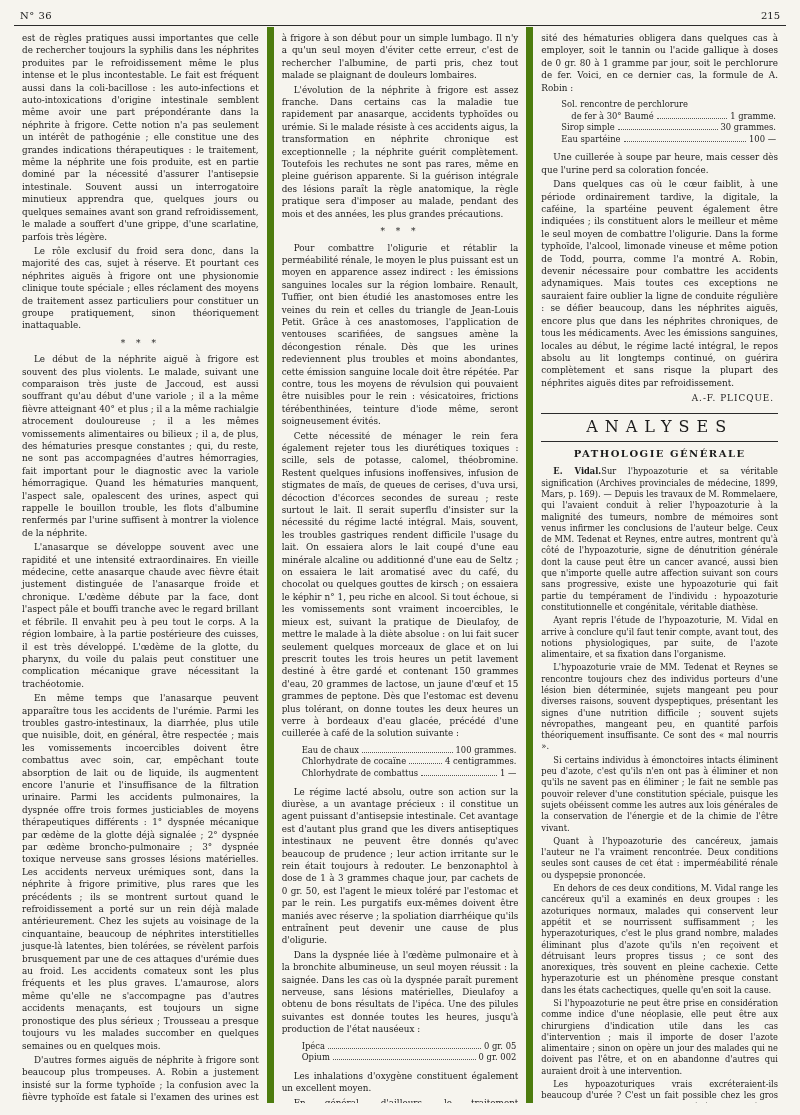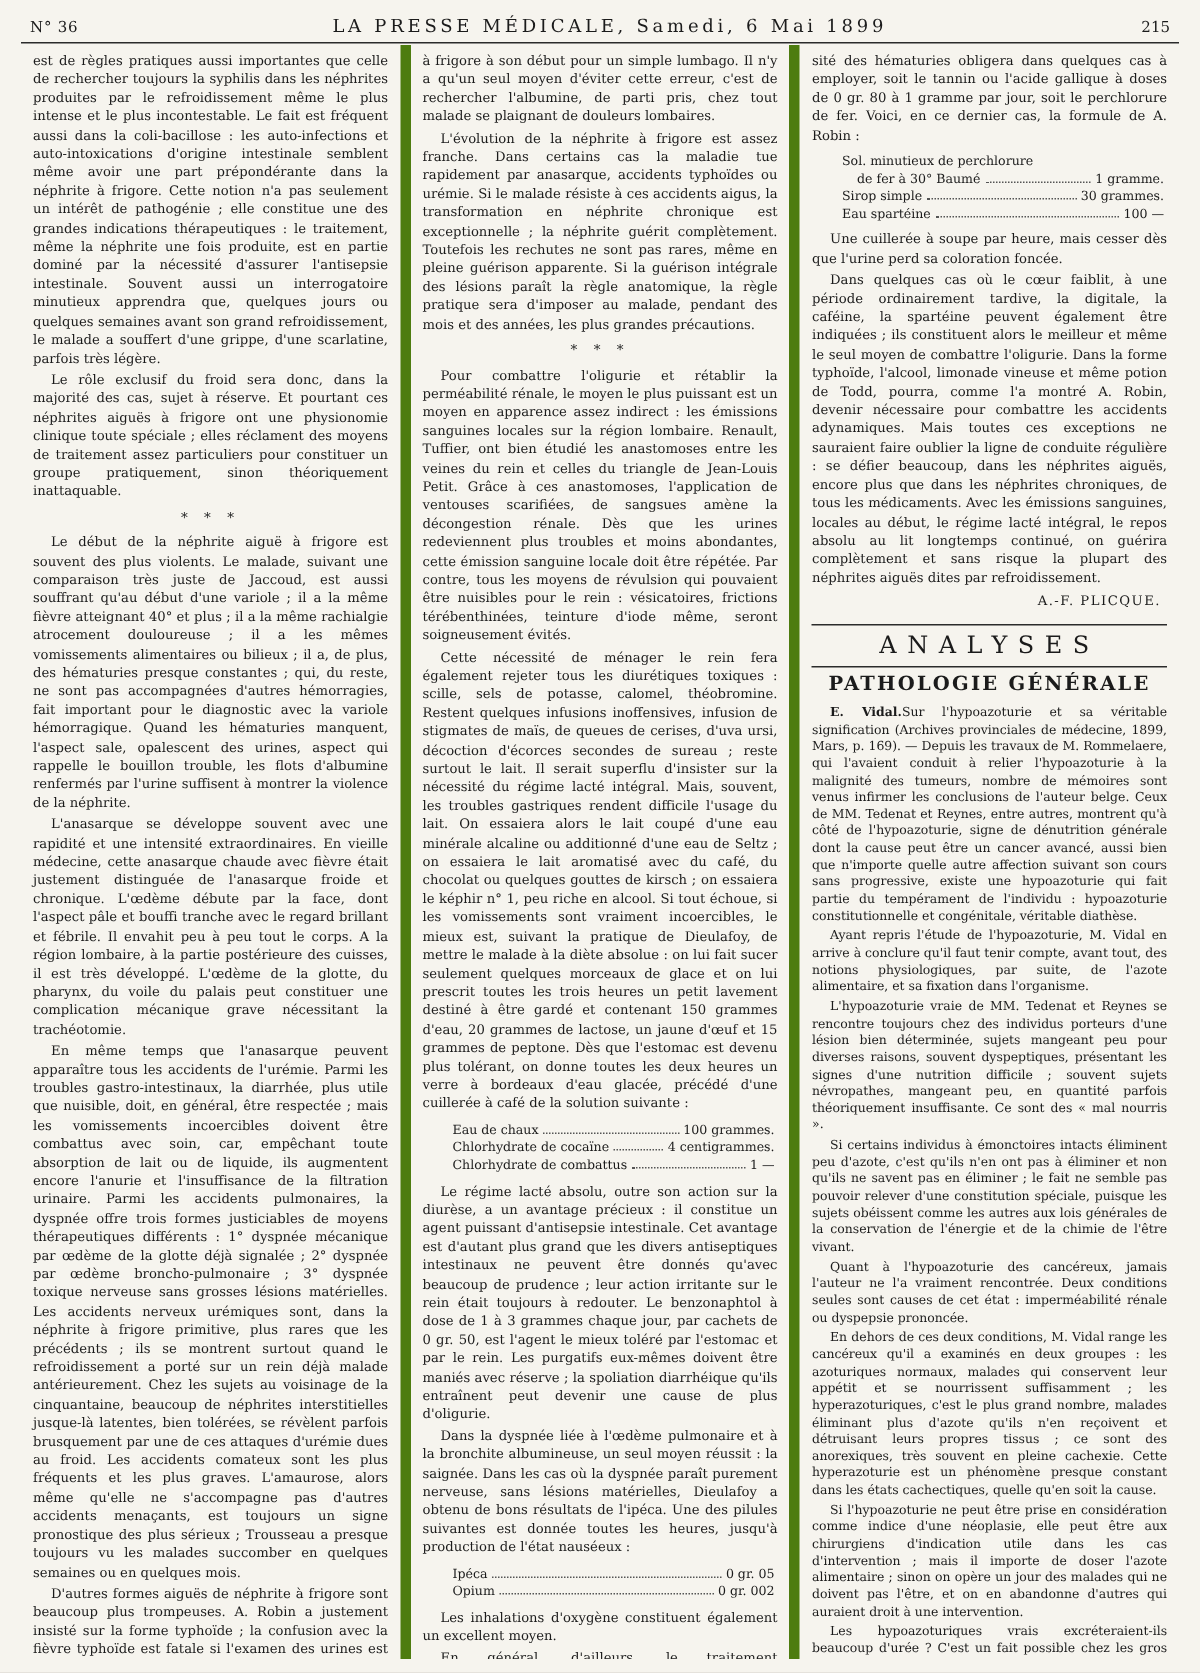"LA PRESSE MÉDICALE, Samedi, 6" span.masthead { html: <span>LA PRESSE MÉDICALE, Samedi, 6 Mai 1899</span> -> none }
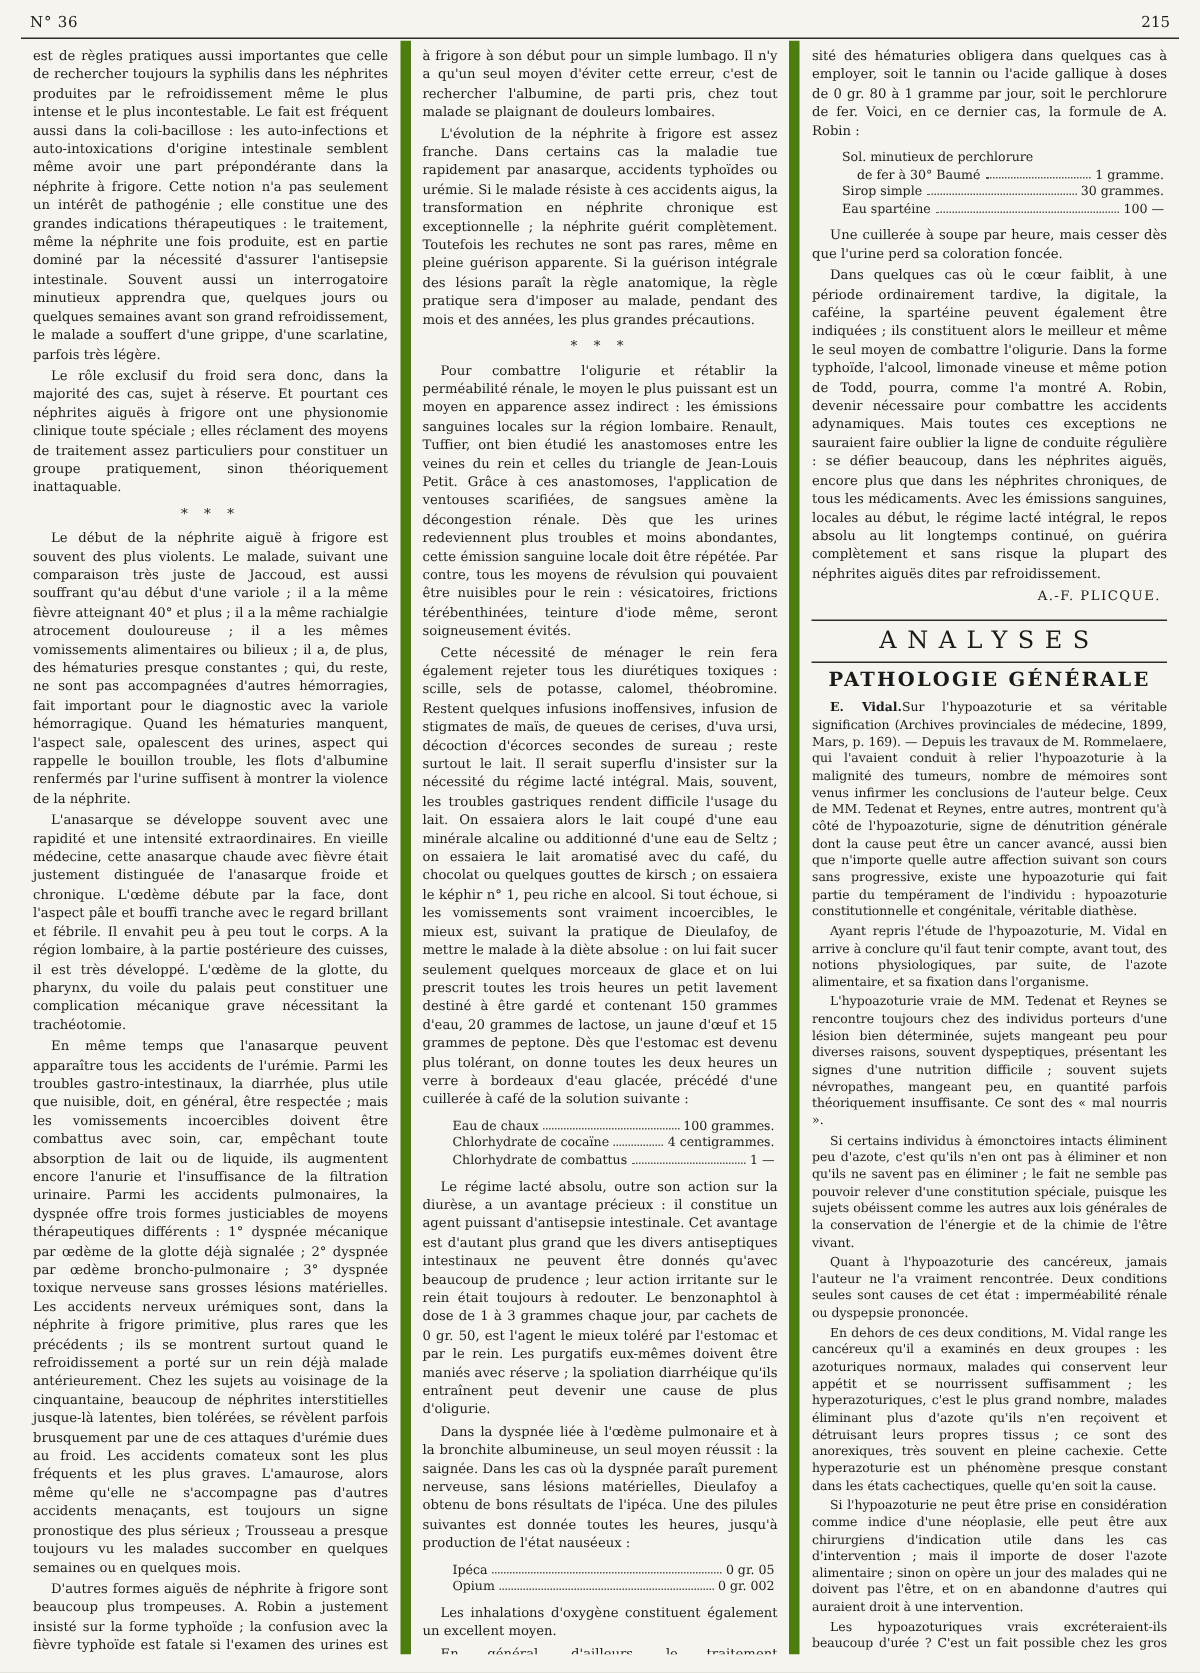"Sol. minutieux de perchlorure" span.r-label { text: minutieux -> rencontre }
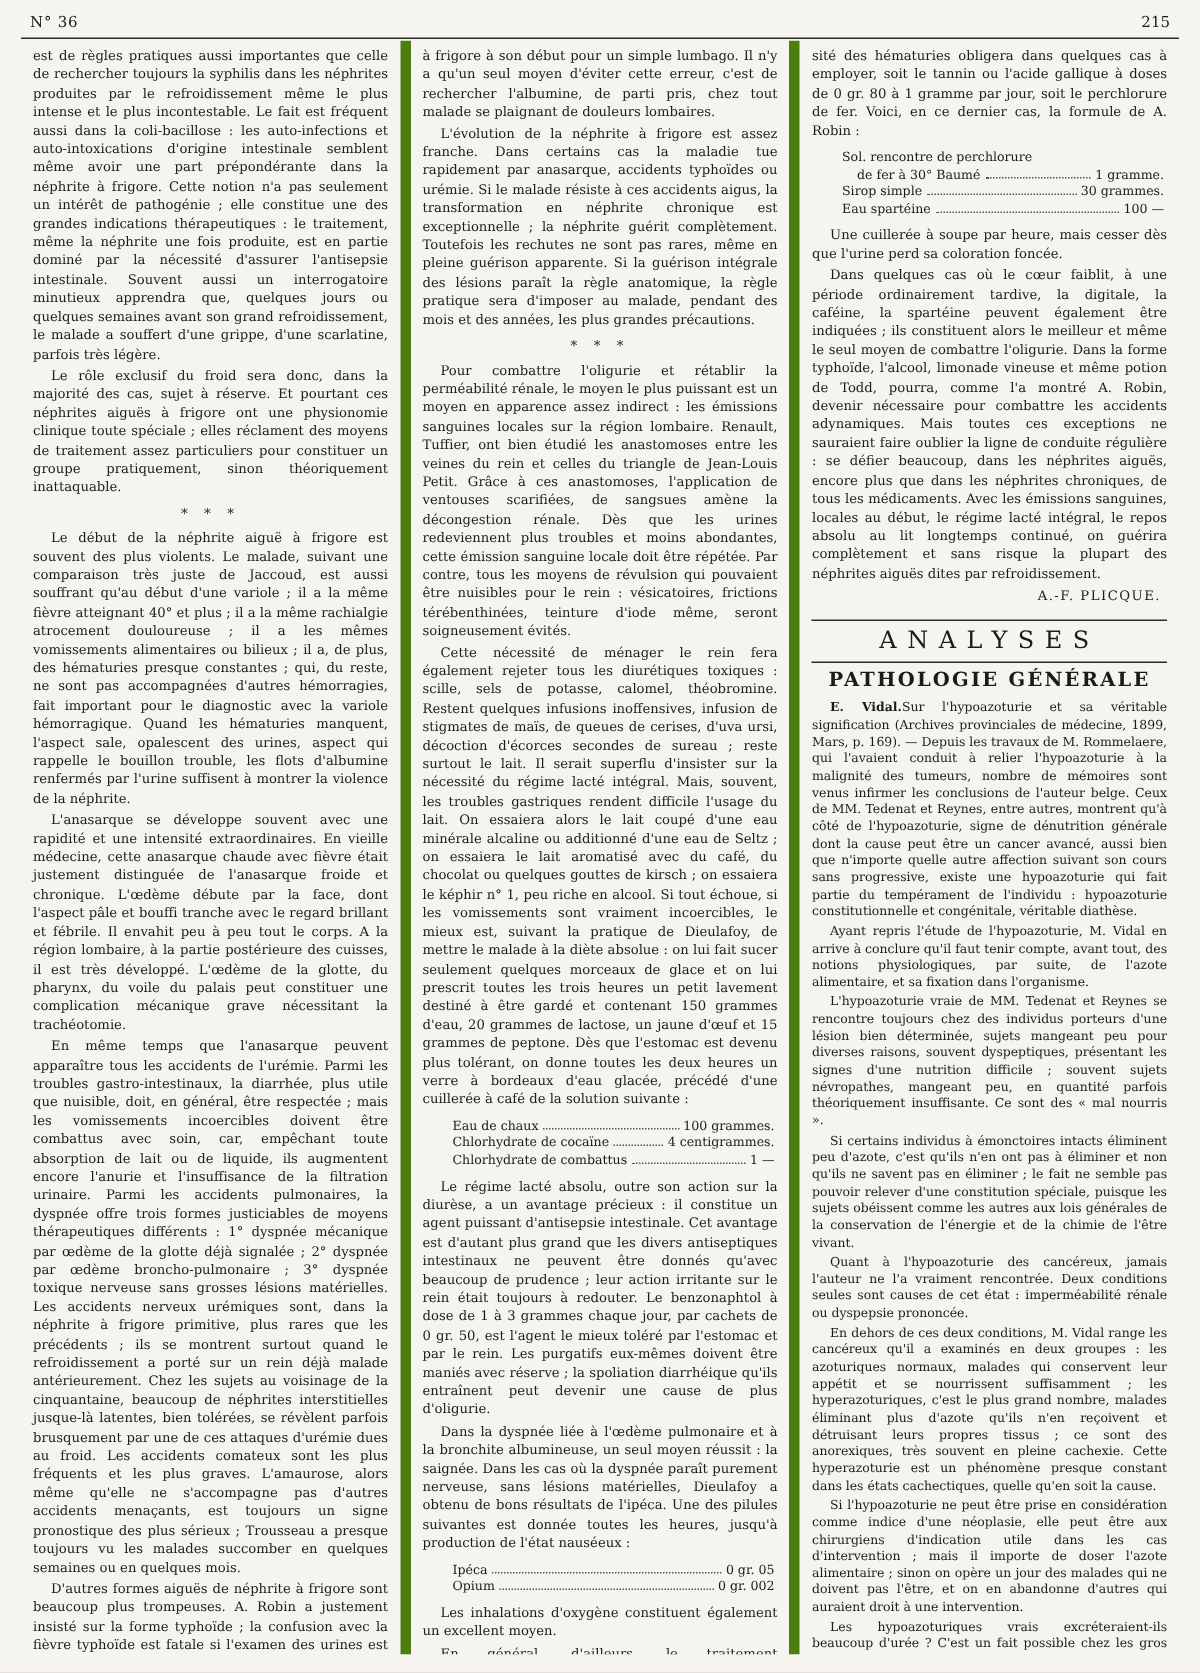"PATHOLOGIE GÉNÉRALE" .subsection { font-size: 13px -> 10px }
